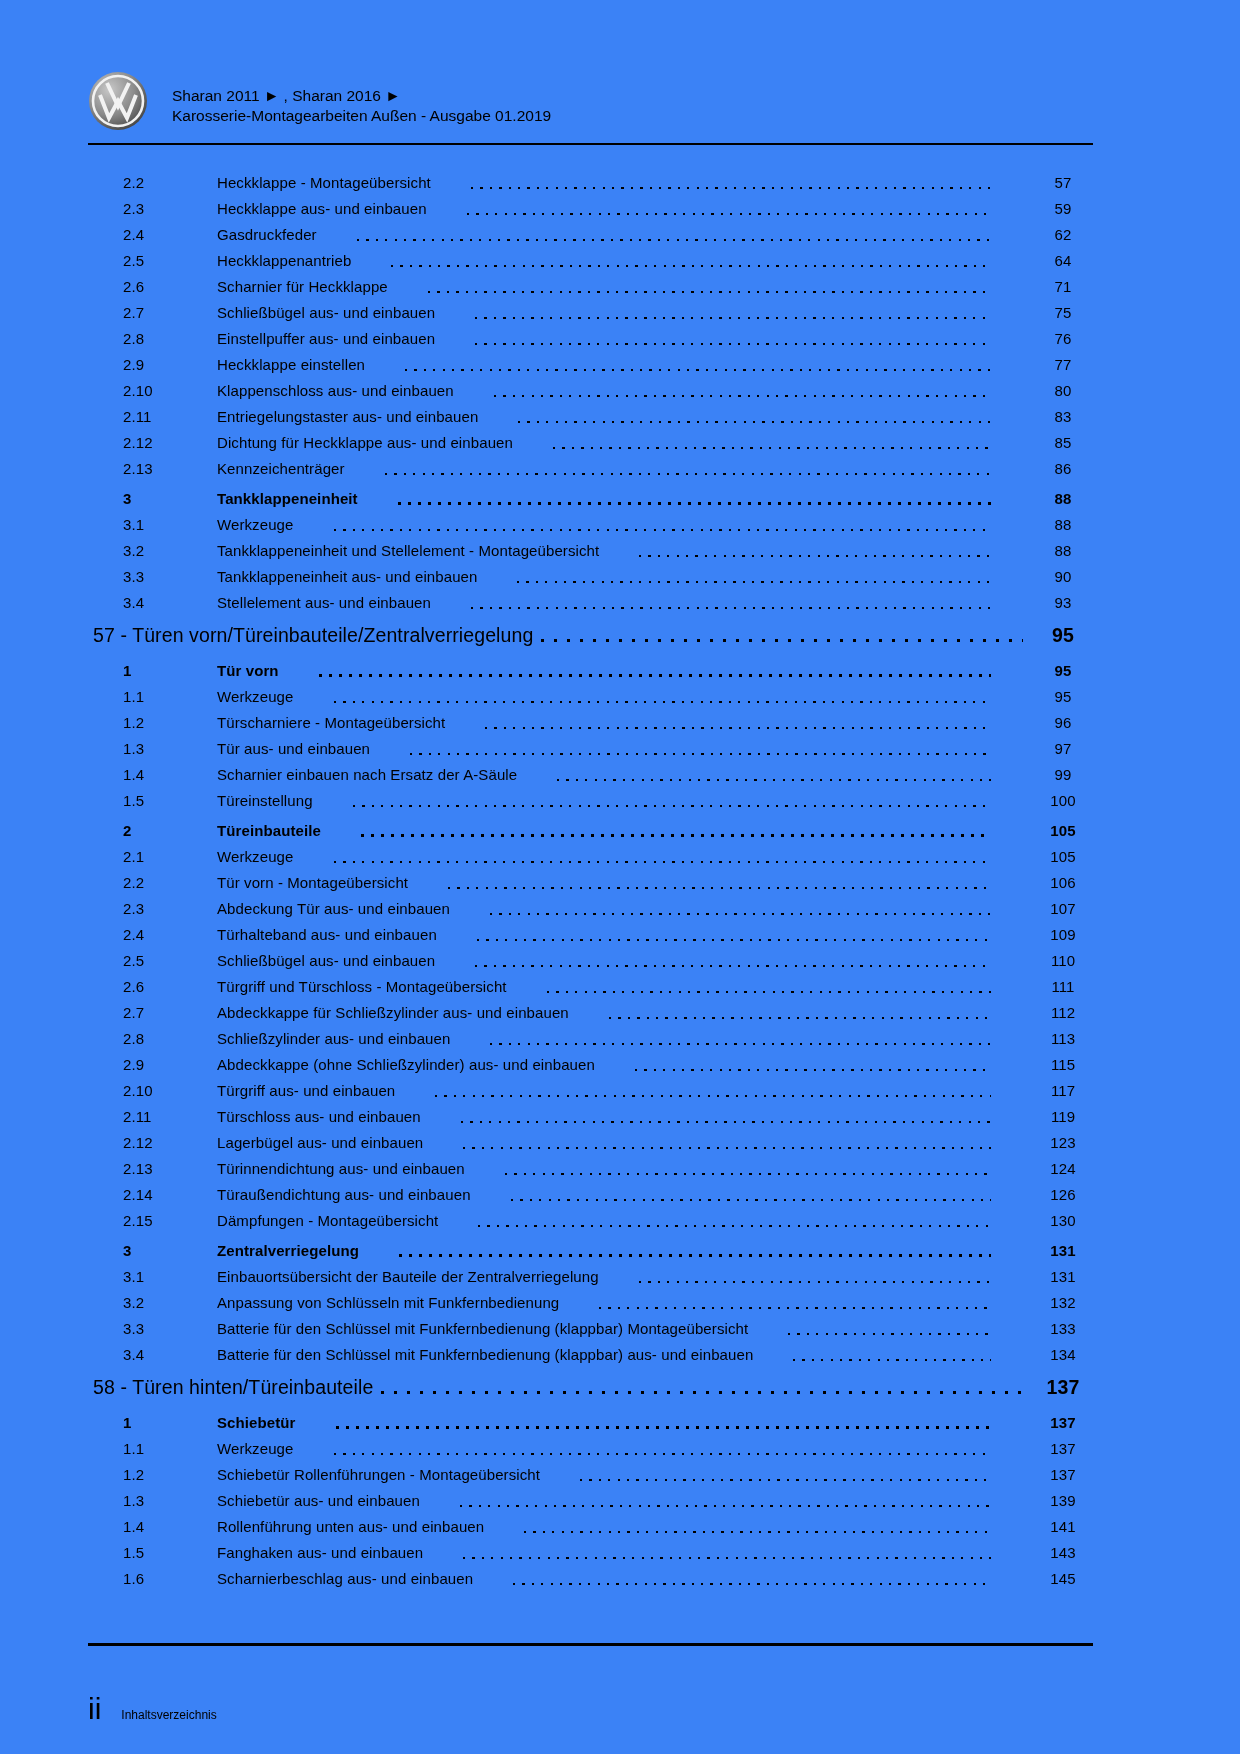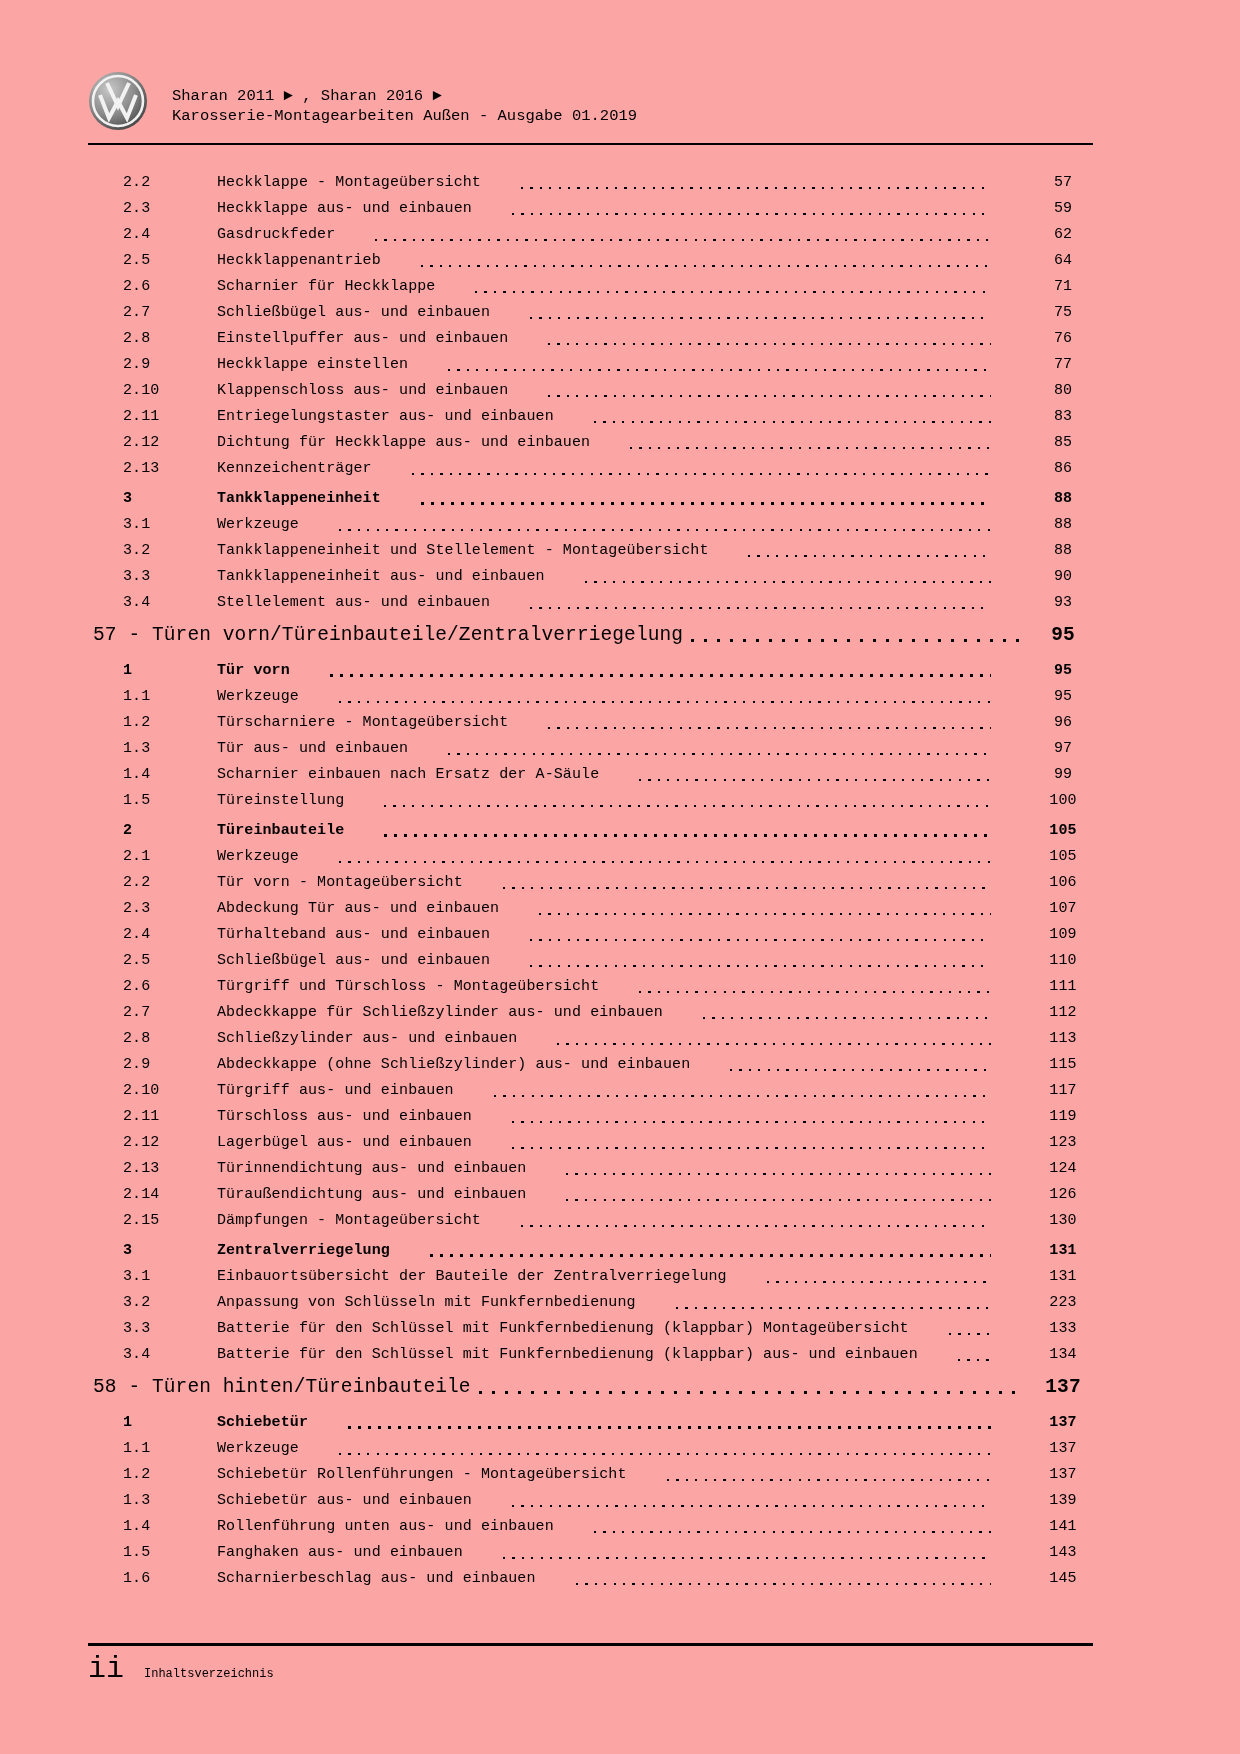"Sharan 2011 ► , Sharan" .page { background: #fca5a5 -> #3b82f6; font-family: Liberation Mono, monospace -> Liberation Sans, sans-serif }
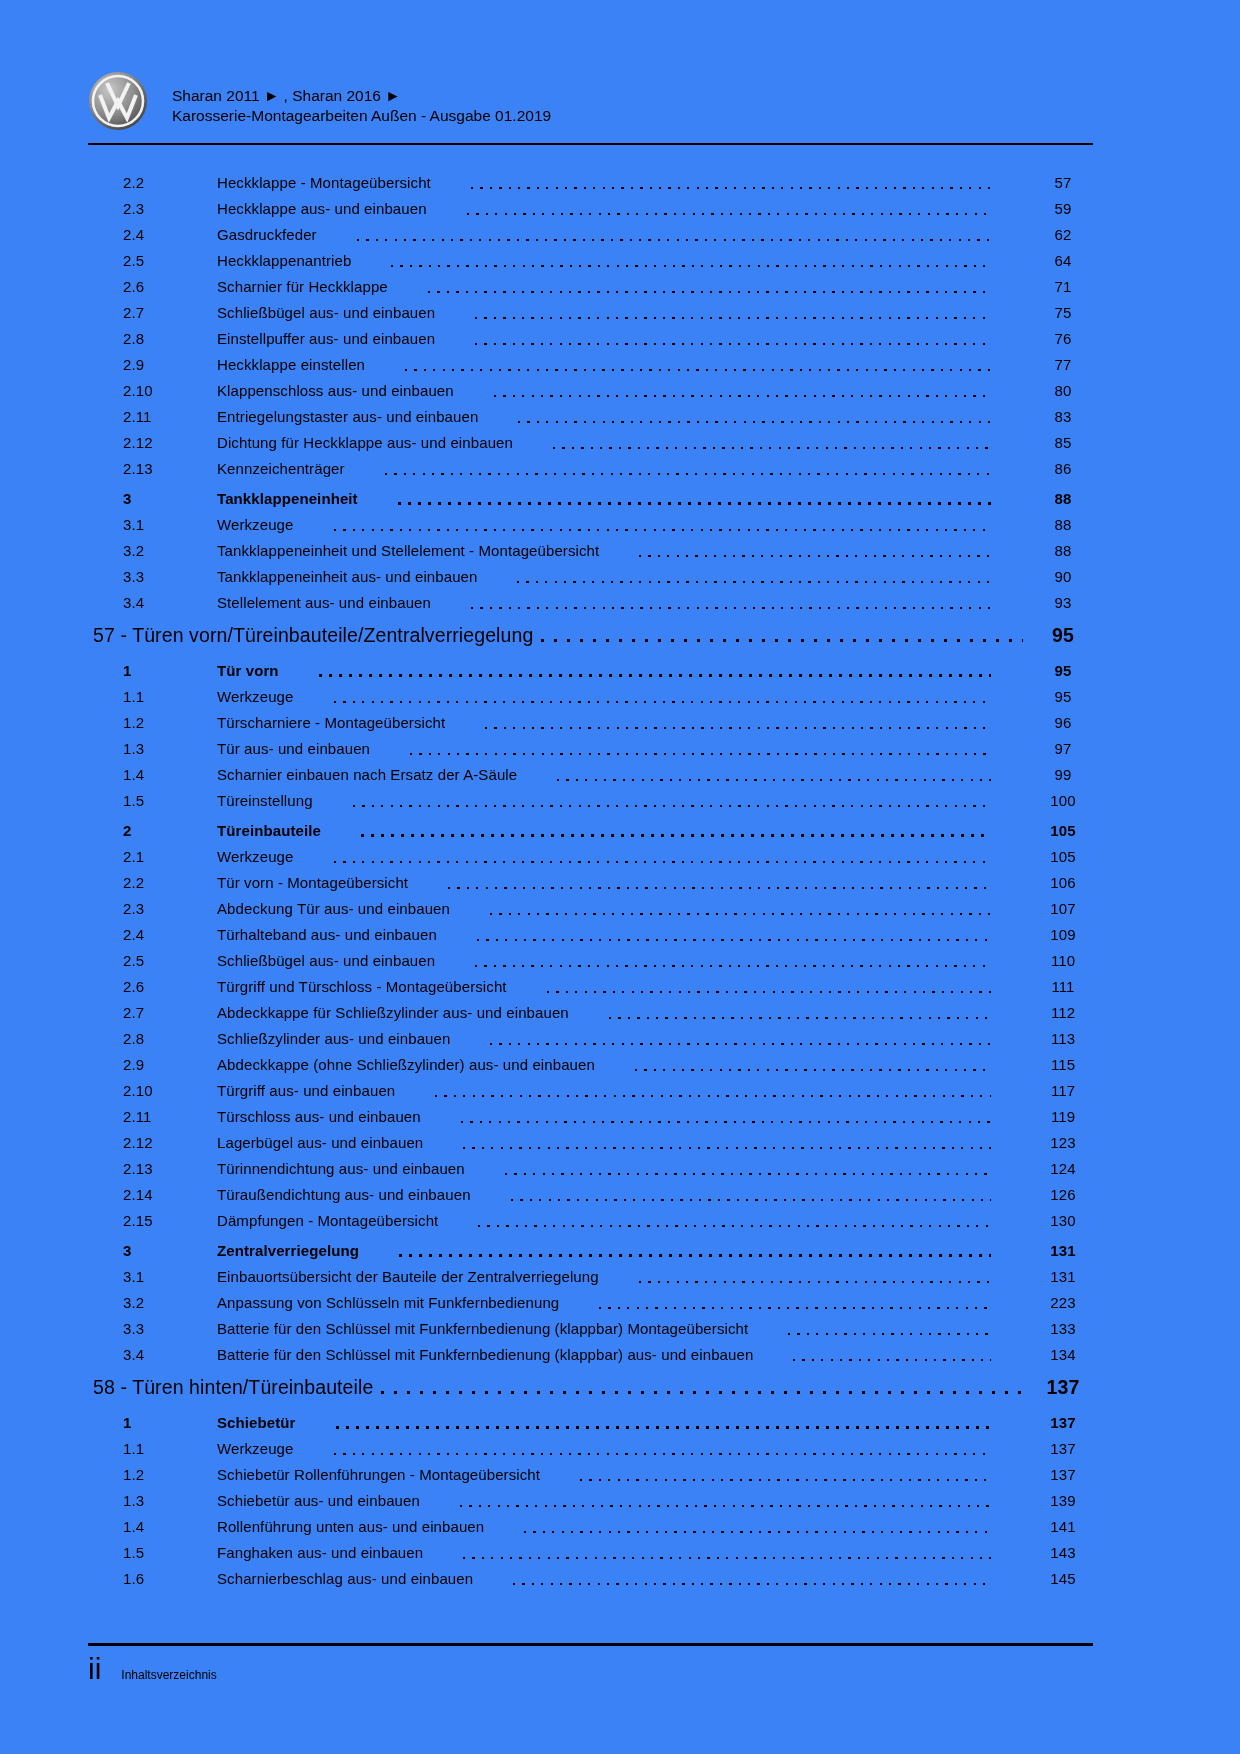"223" span.page-num { text: 223 -> 132 }
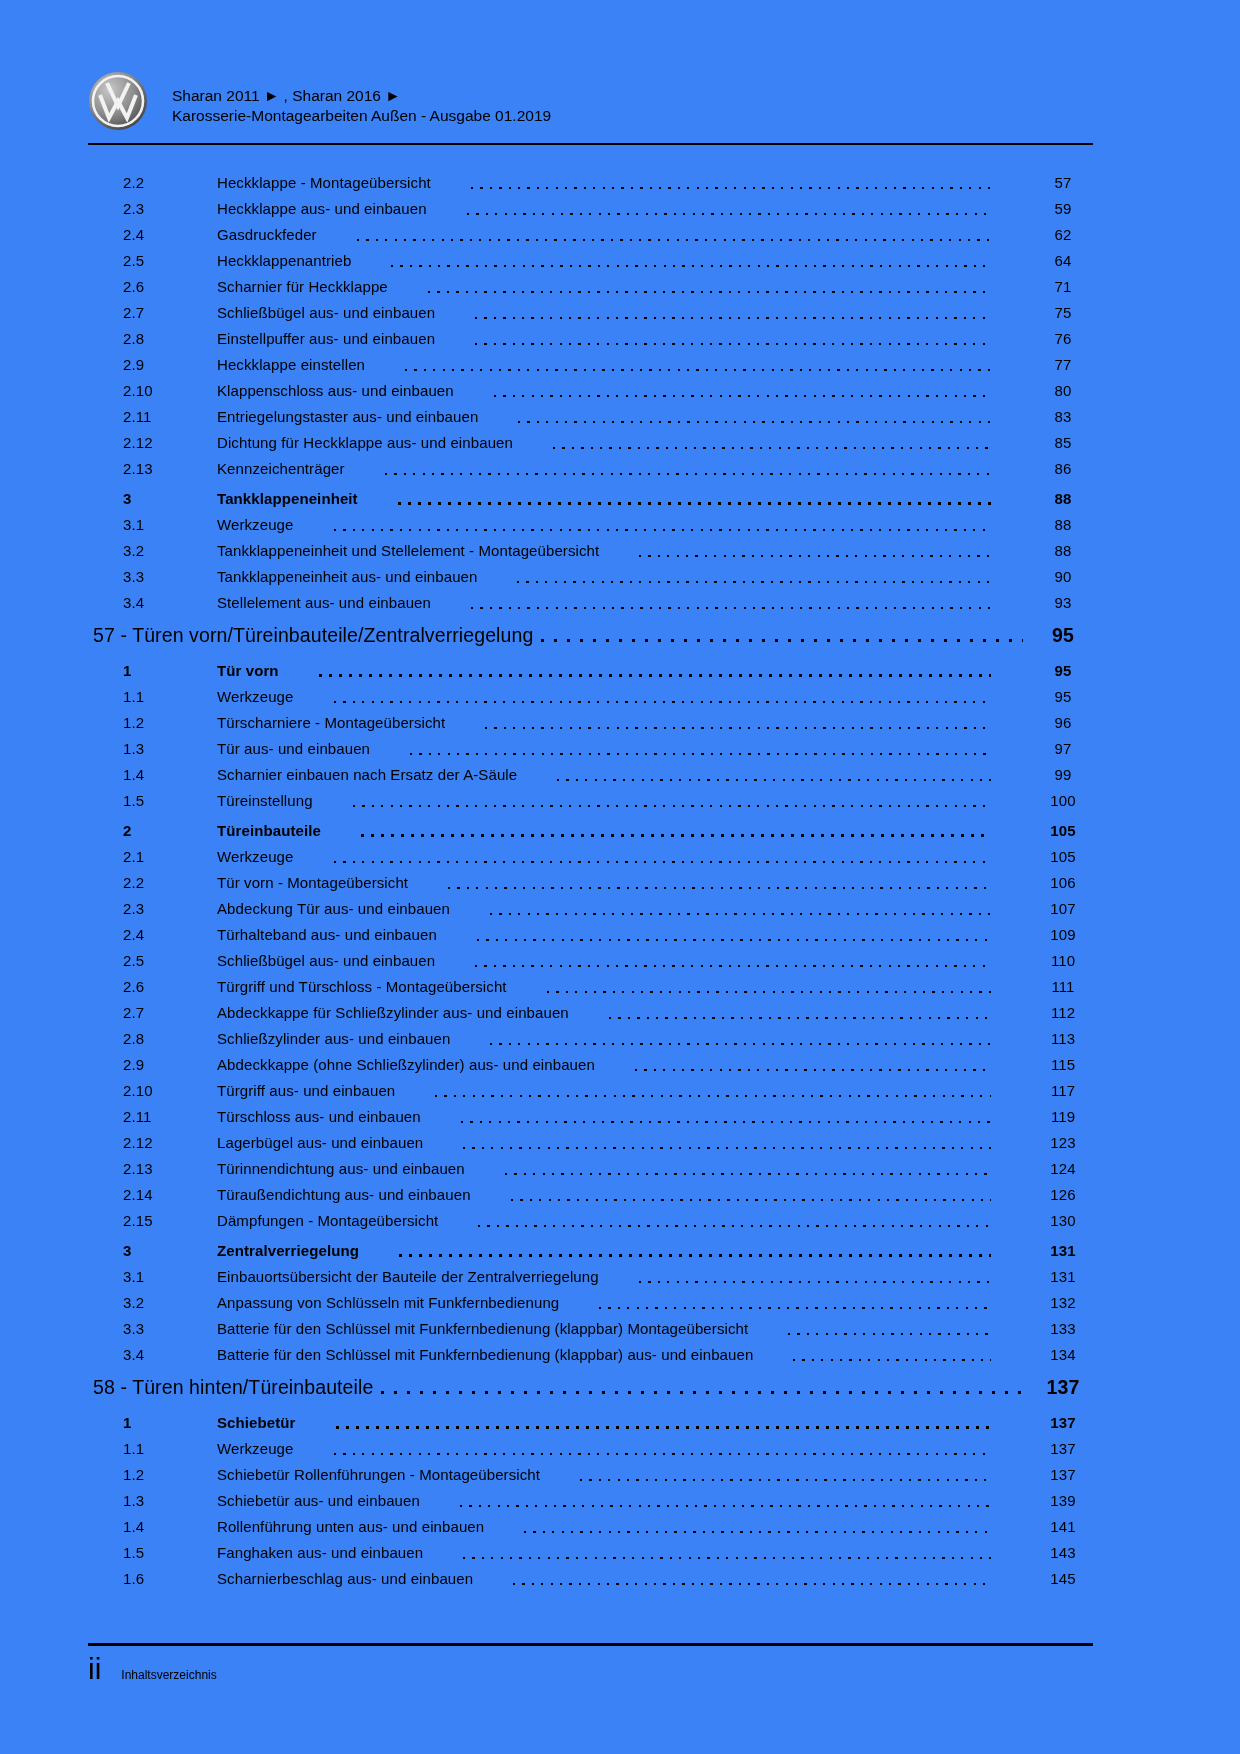"ii" .ftr .roman { margin-top: none -> 40px }
